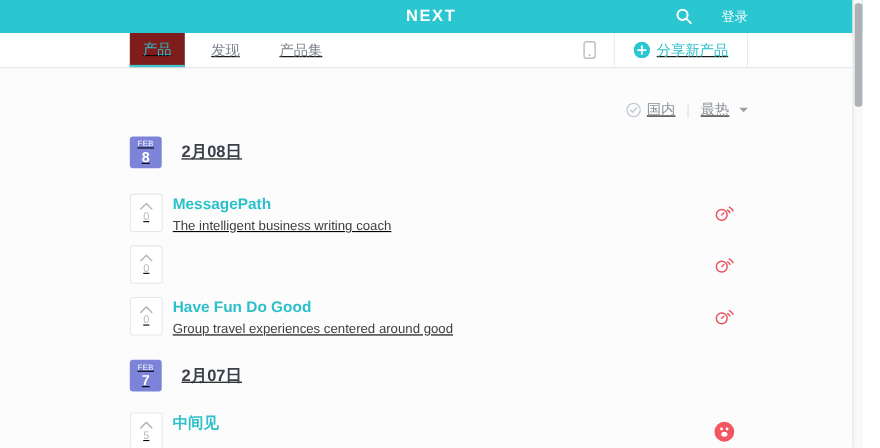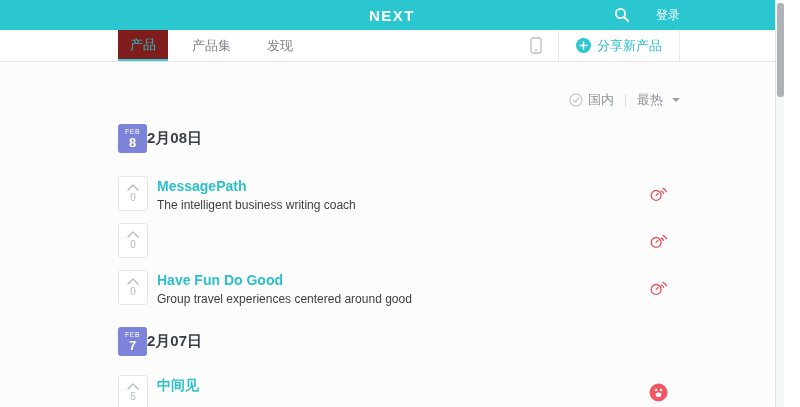"NEXT" .page { text-decoration: none -> underline }
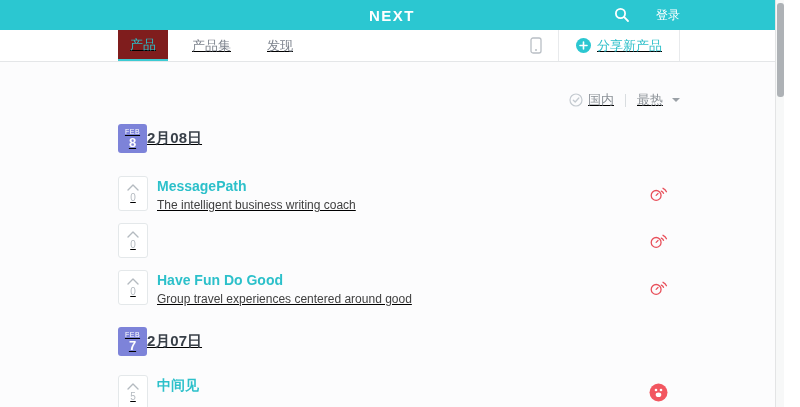"产品集" div.tab { order: before "发现" -> after "发现" }
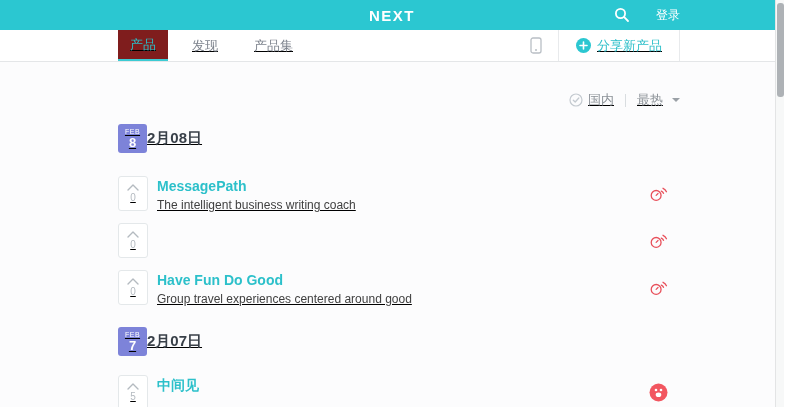"2月08日" .group-title { margin-left: none -> 18px }
